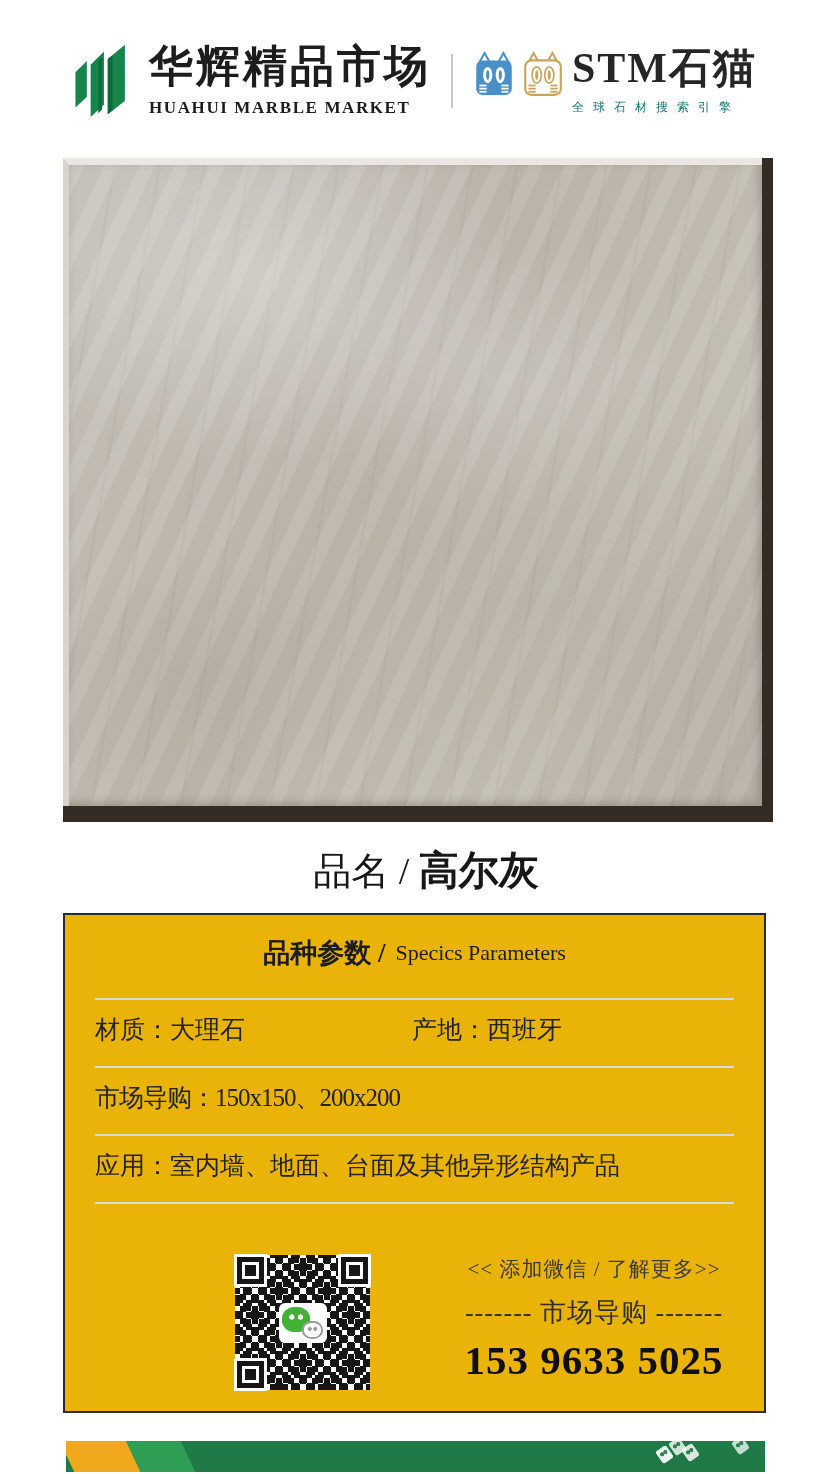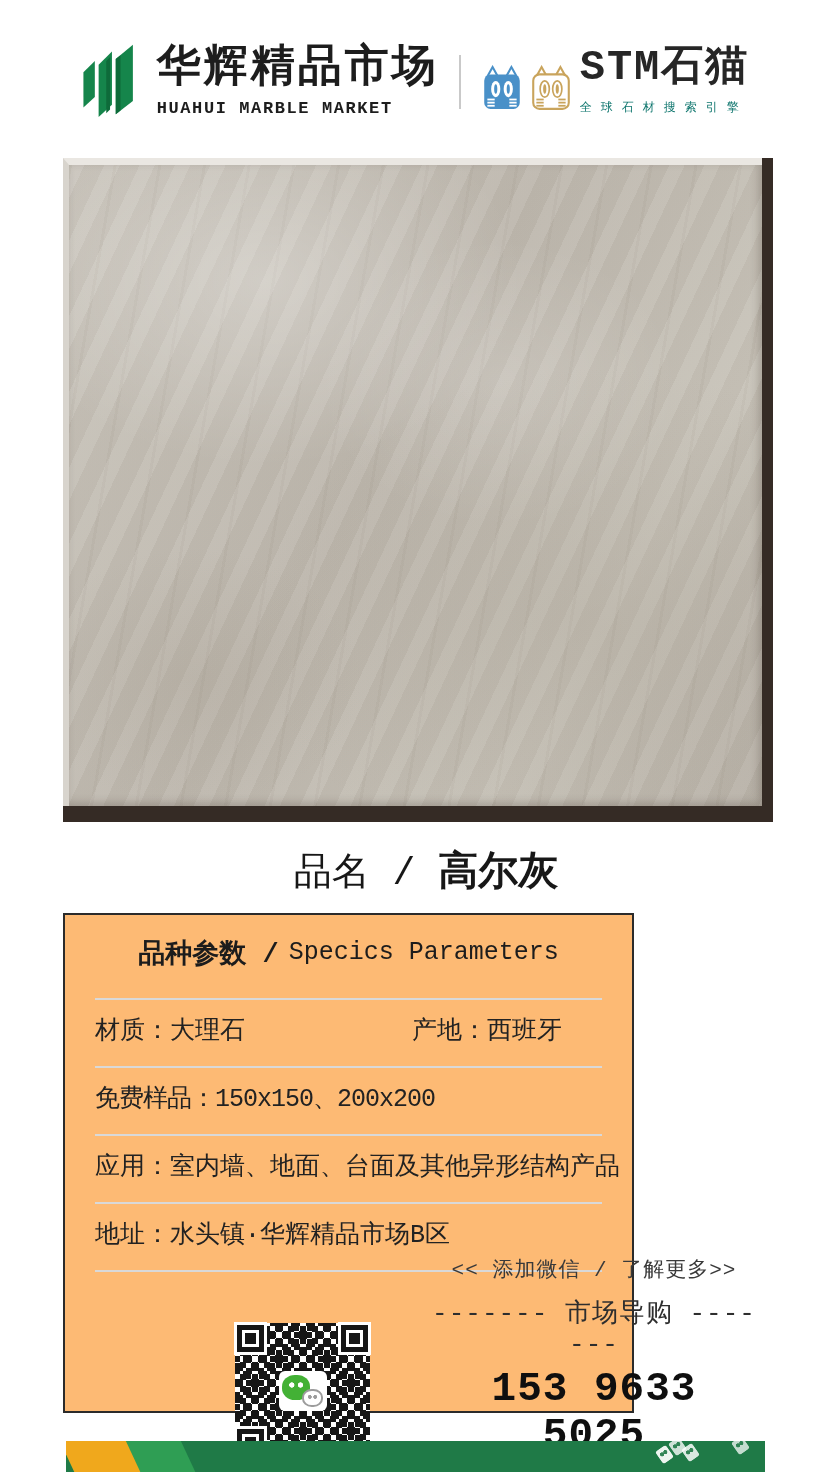"华辉精品市场" .page { font-family: Liberation Mono, monospace -> Liberation Serif, serif }
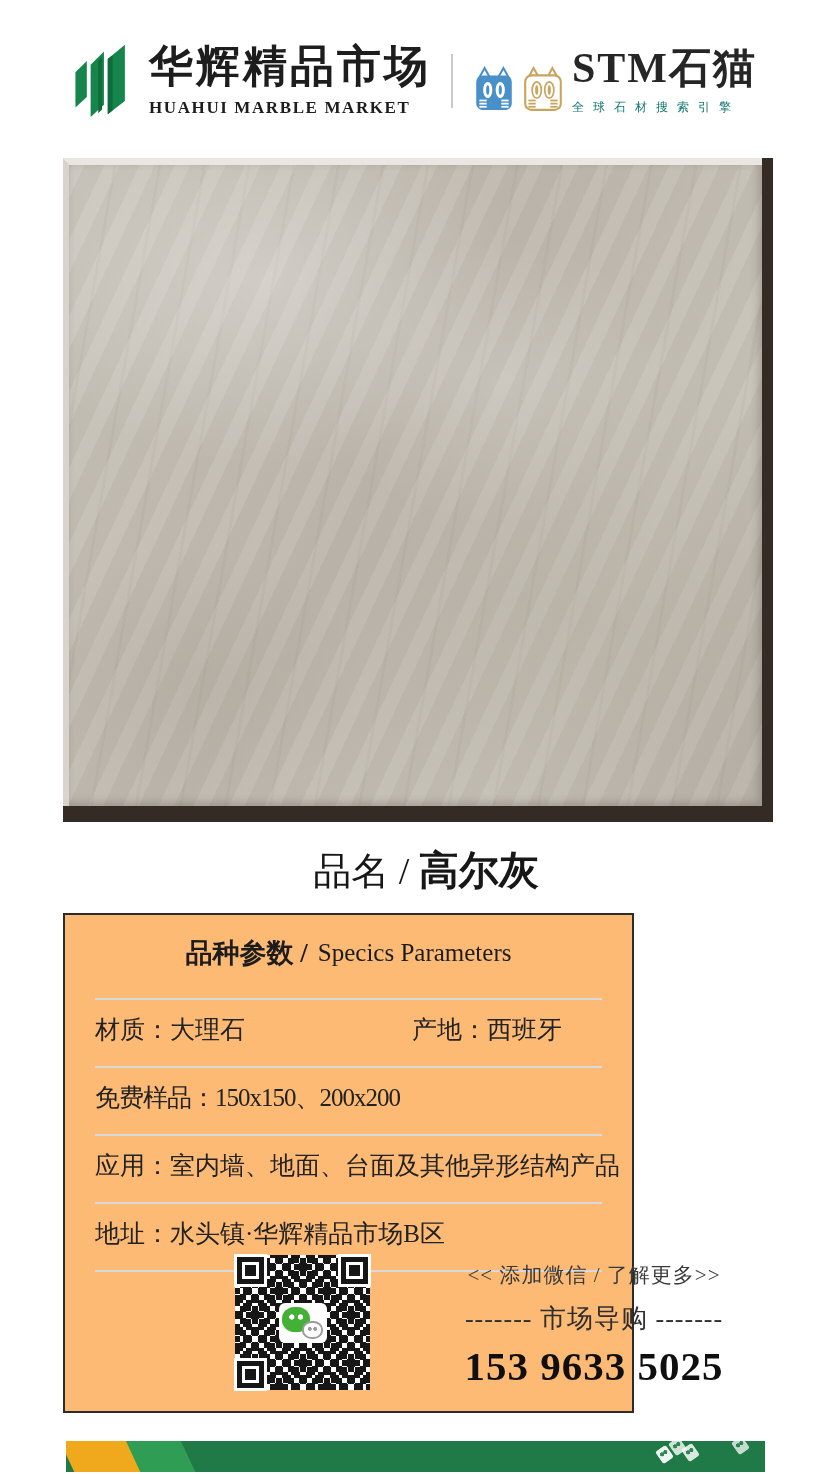"STM石猫" .stm { align-items: flex-end -> flex-start }
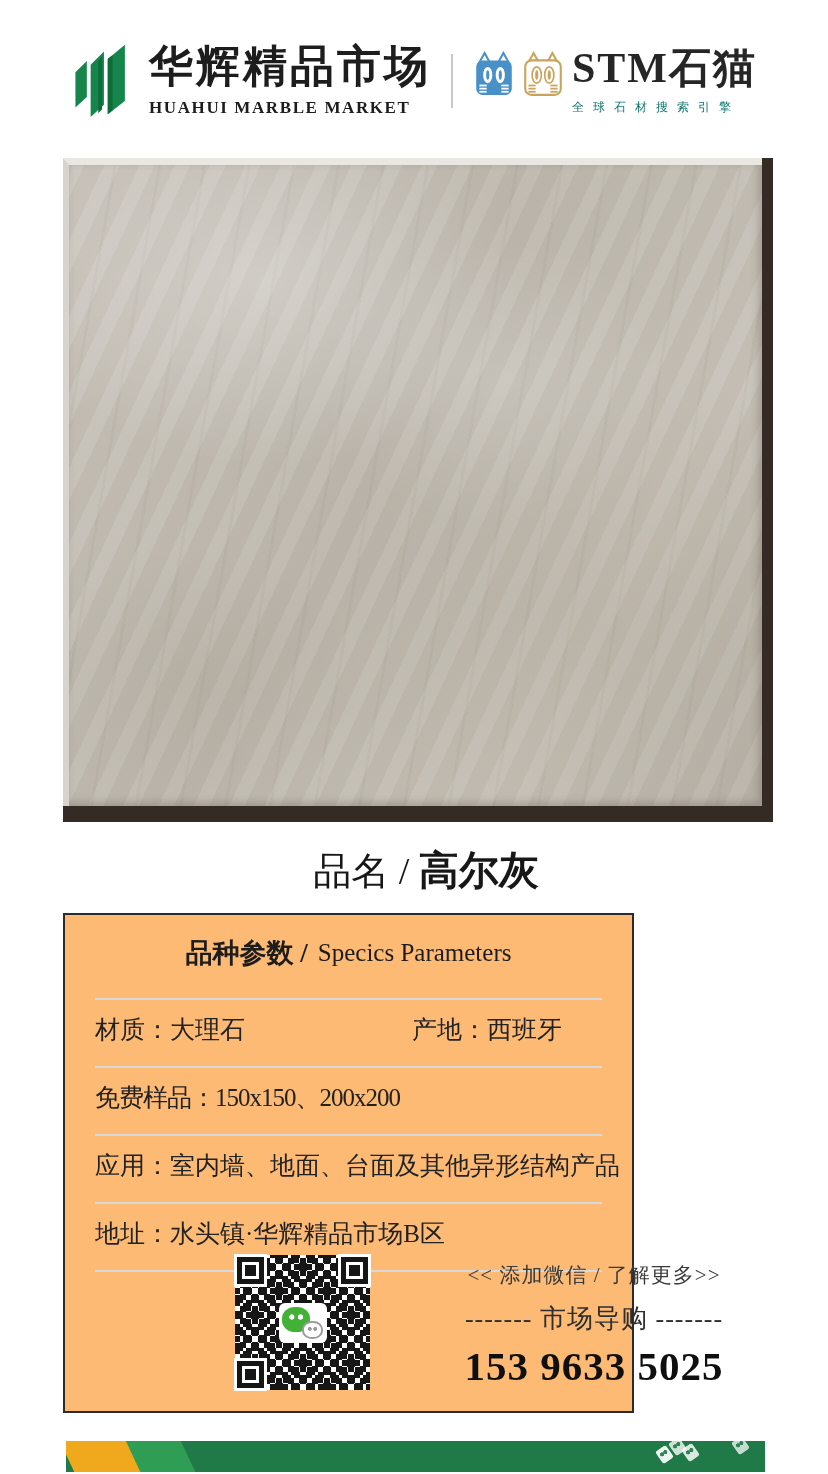"品种参数 /" .card { background: #fdba74 -> #eab308; width: 571px -> 703px }
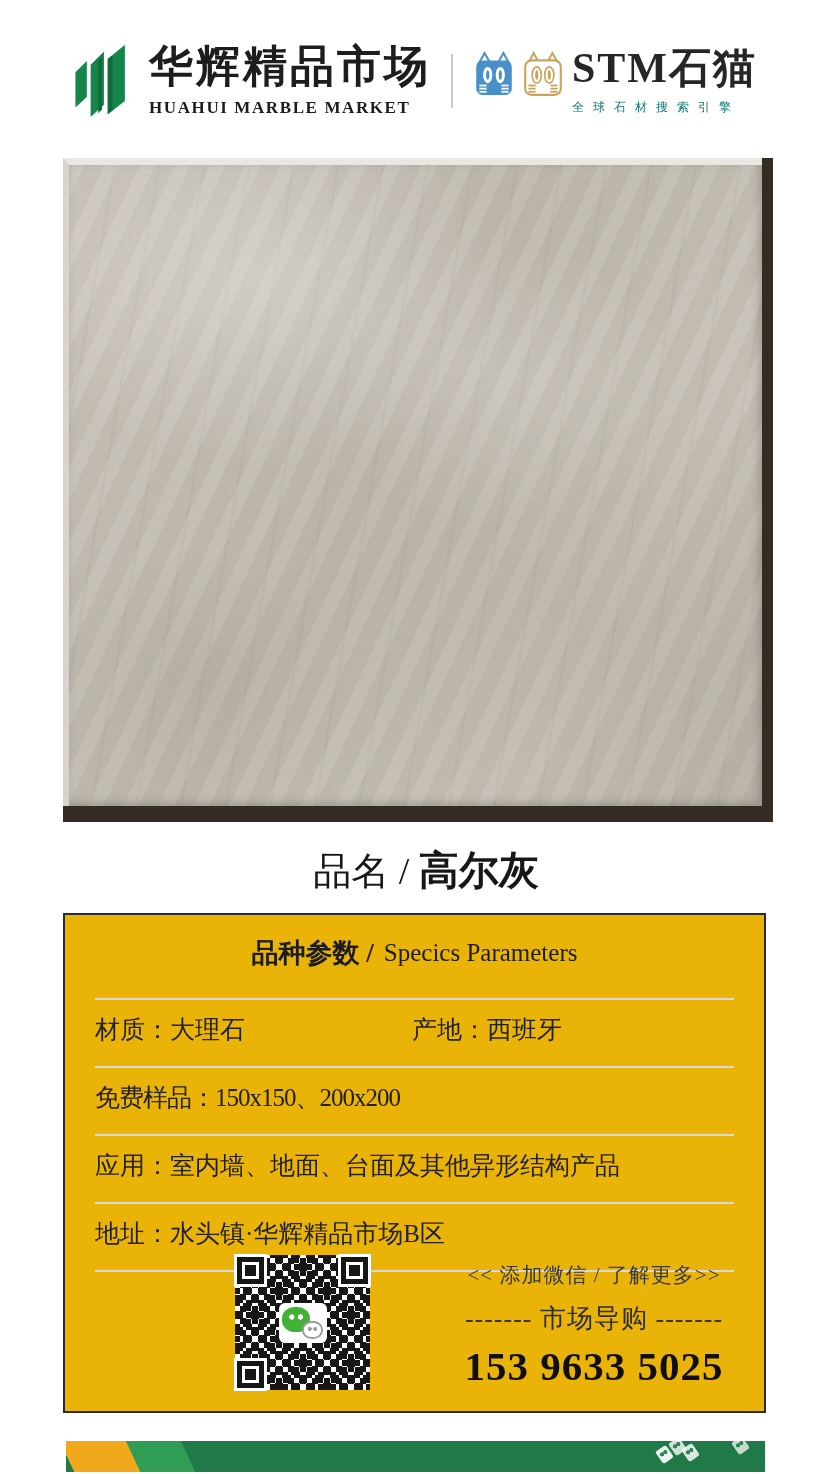"Specics Parameters" .card-title .en { font-size: 25px -> 22px }
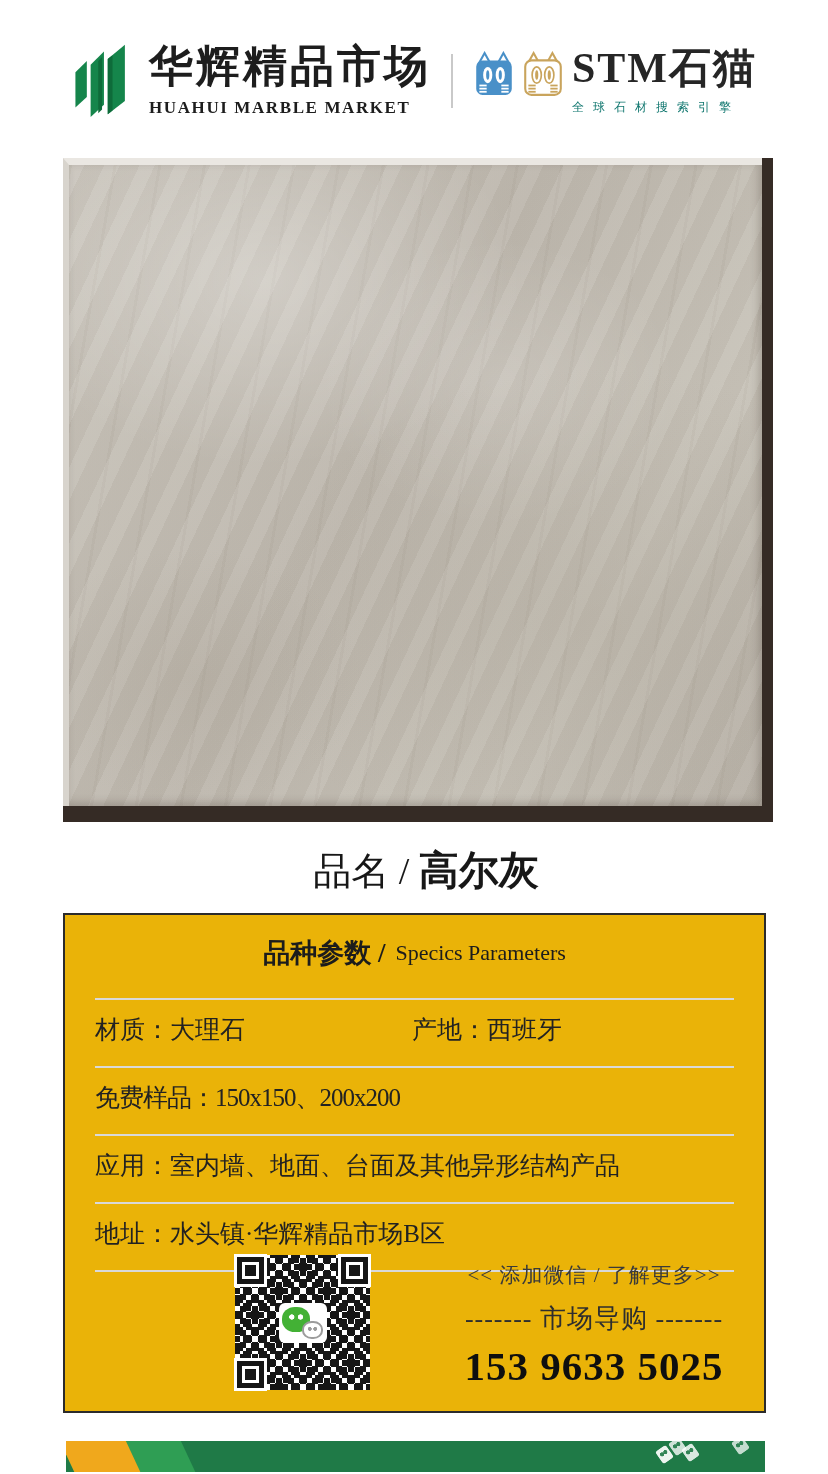"免费样品：" span { text: 免费样品 -> 市场导购 }
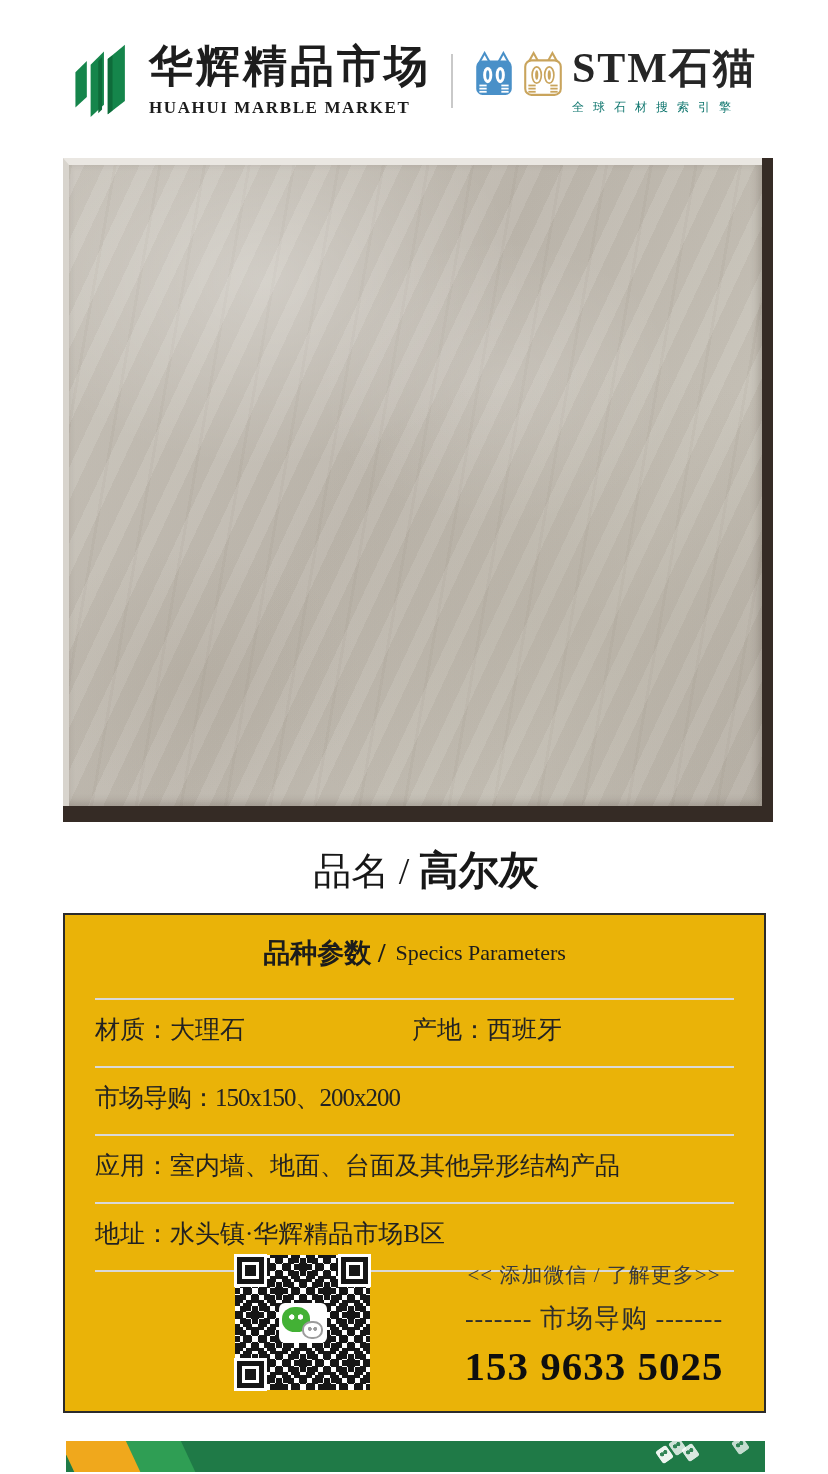"地址：" div.spec-row { html: <div> <span>地址：</span> <span>水头镇·华辉精品市场B区</span> </div> -> none }
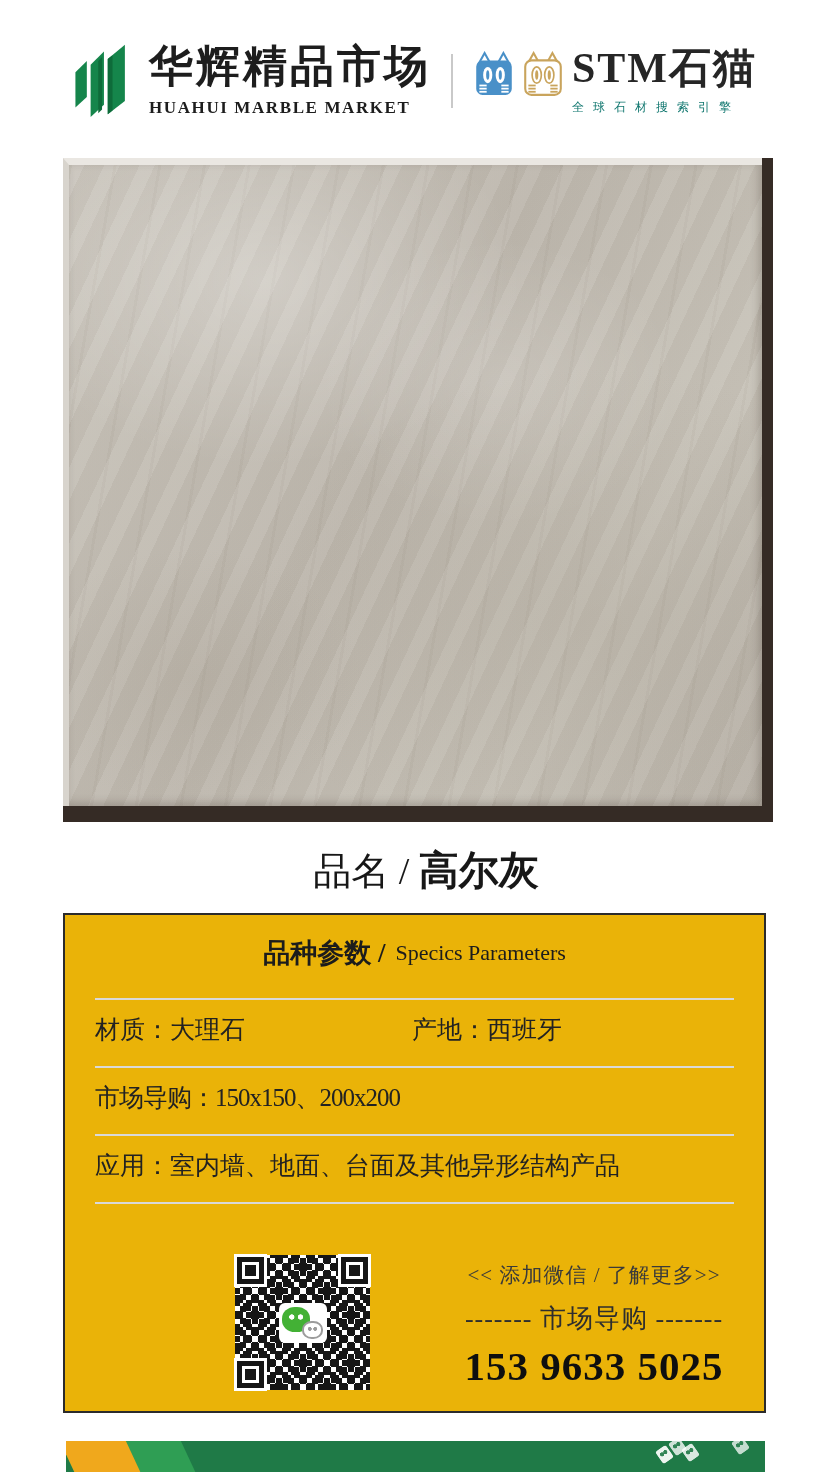"<< 添加微信 / 了解更多>>" .contact { align-items: flex-end -> flex-start }
